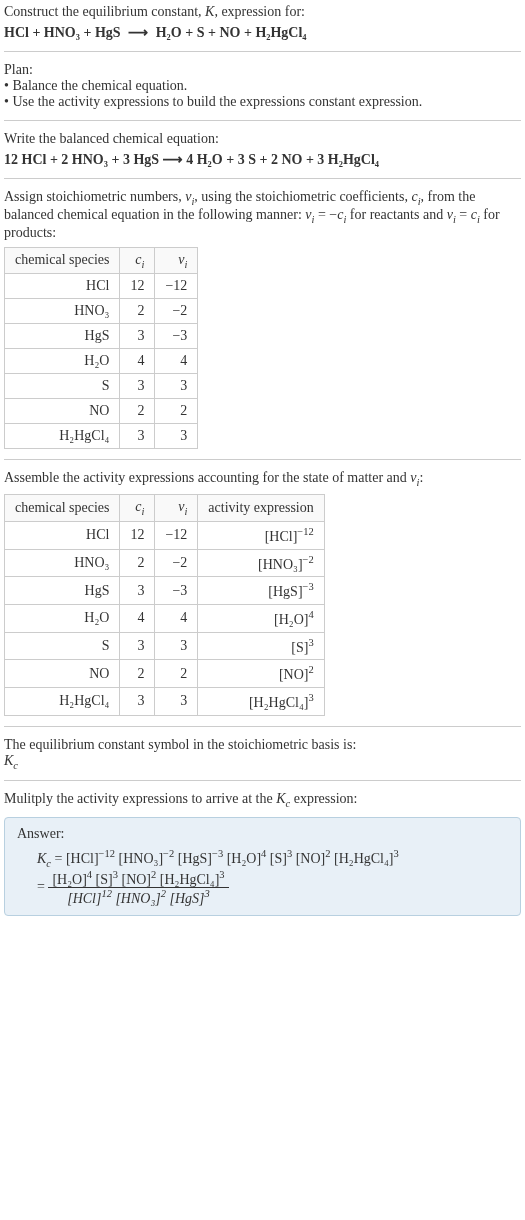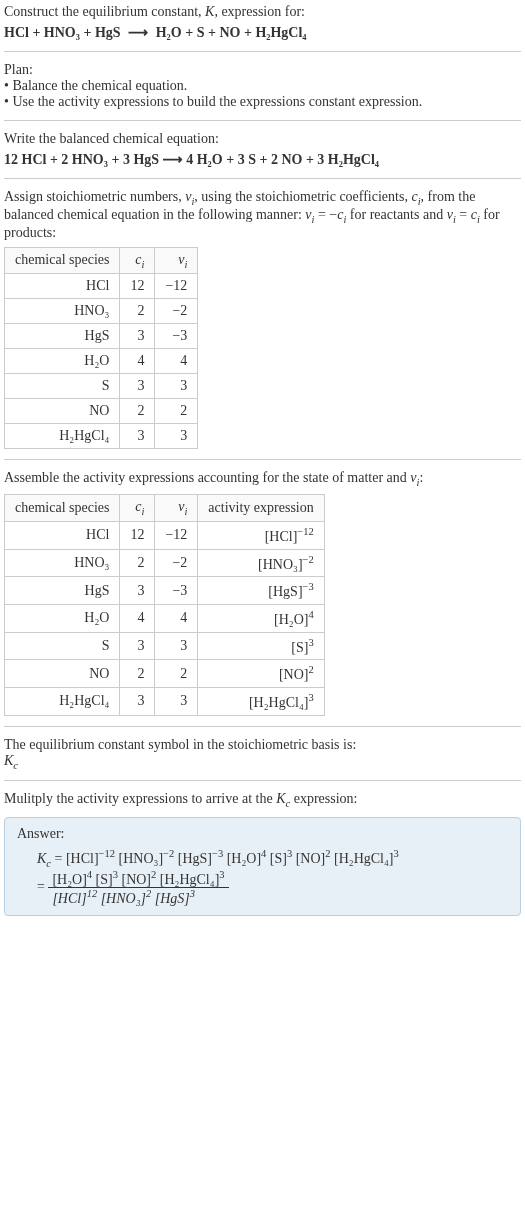"[H₂O]4 [S]3 [NO]2 [H₂HgCl₄]3" .frac { text-align: none -> center }
